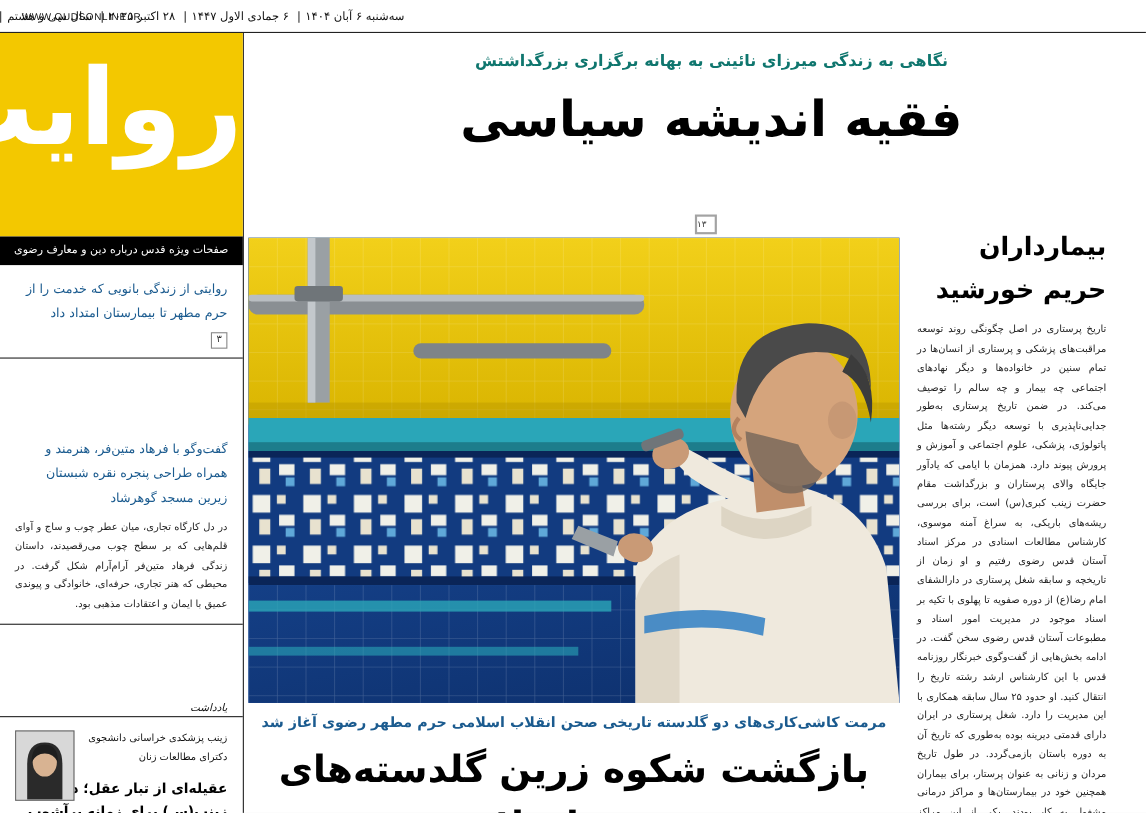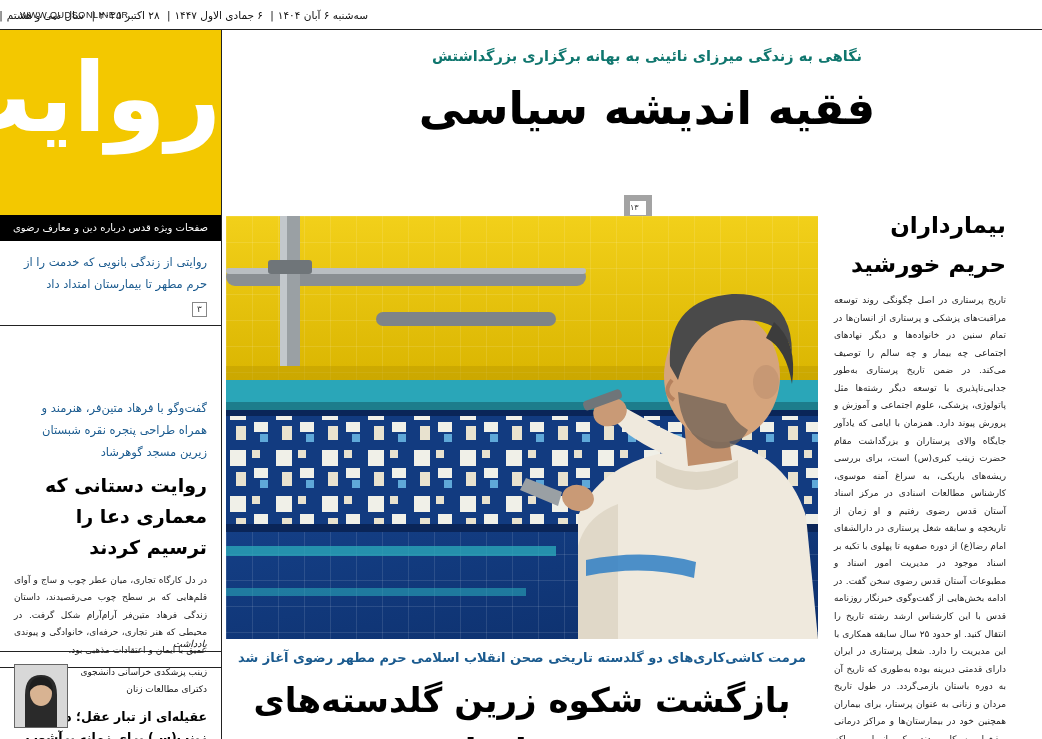"۱۳" .lead-pagebox { border: 6px solid #a3a3a3 -> 2px solid #a3a3a3 }
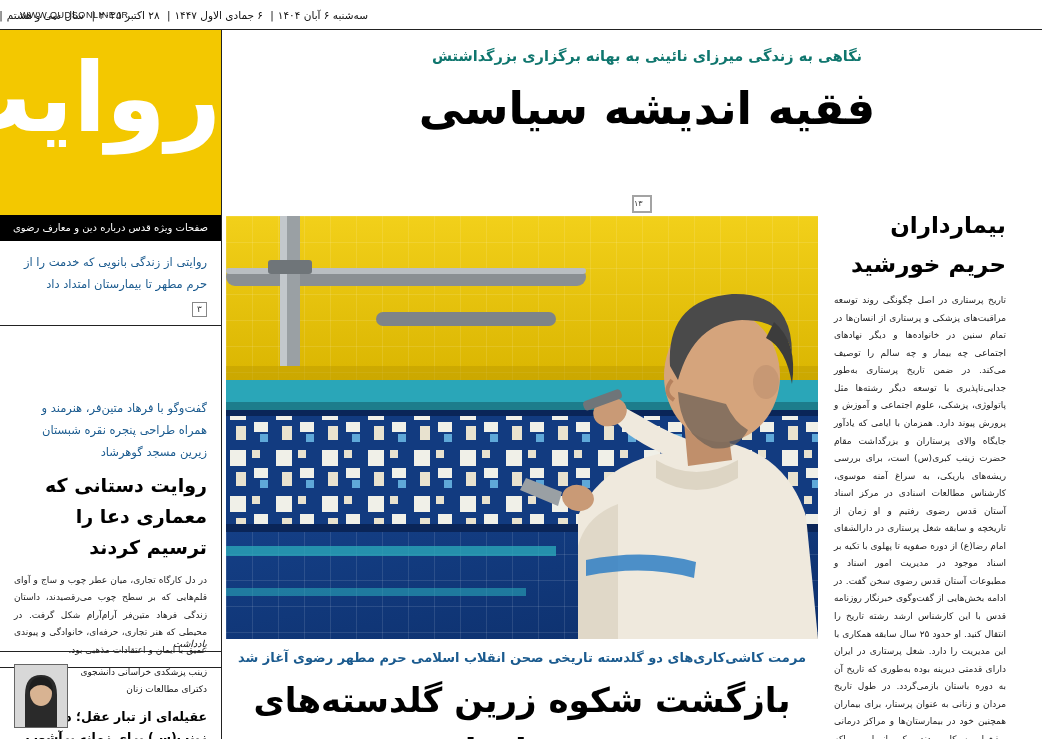"روایت دستانی که معماری دعا" div.news-title { html: <div>روایت دستانی که معماری دعا را ترسیم کردند</div> -> none }
